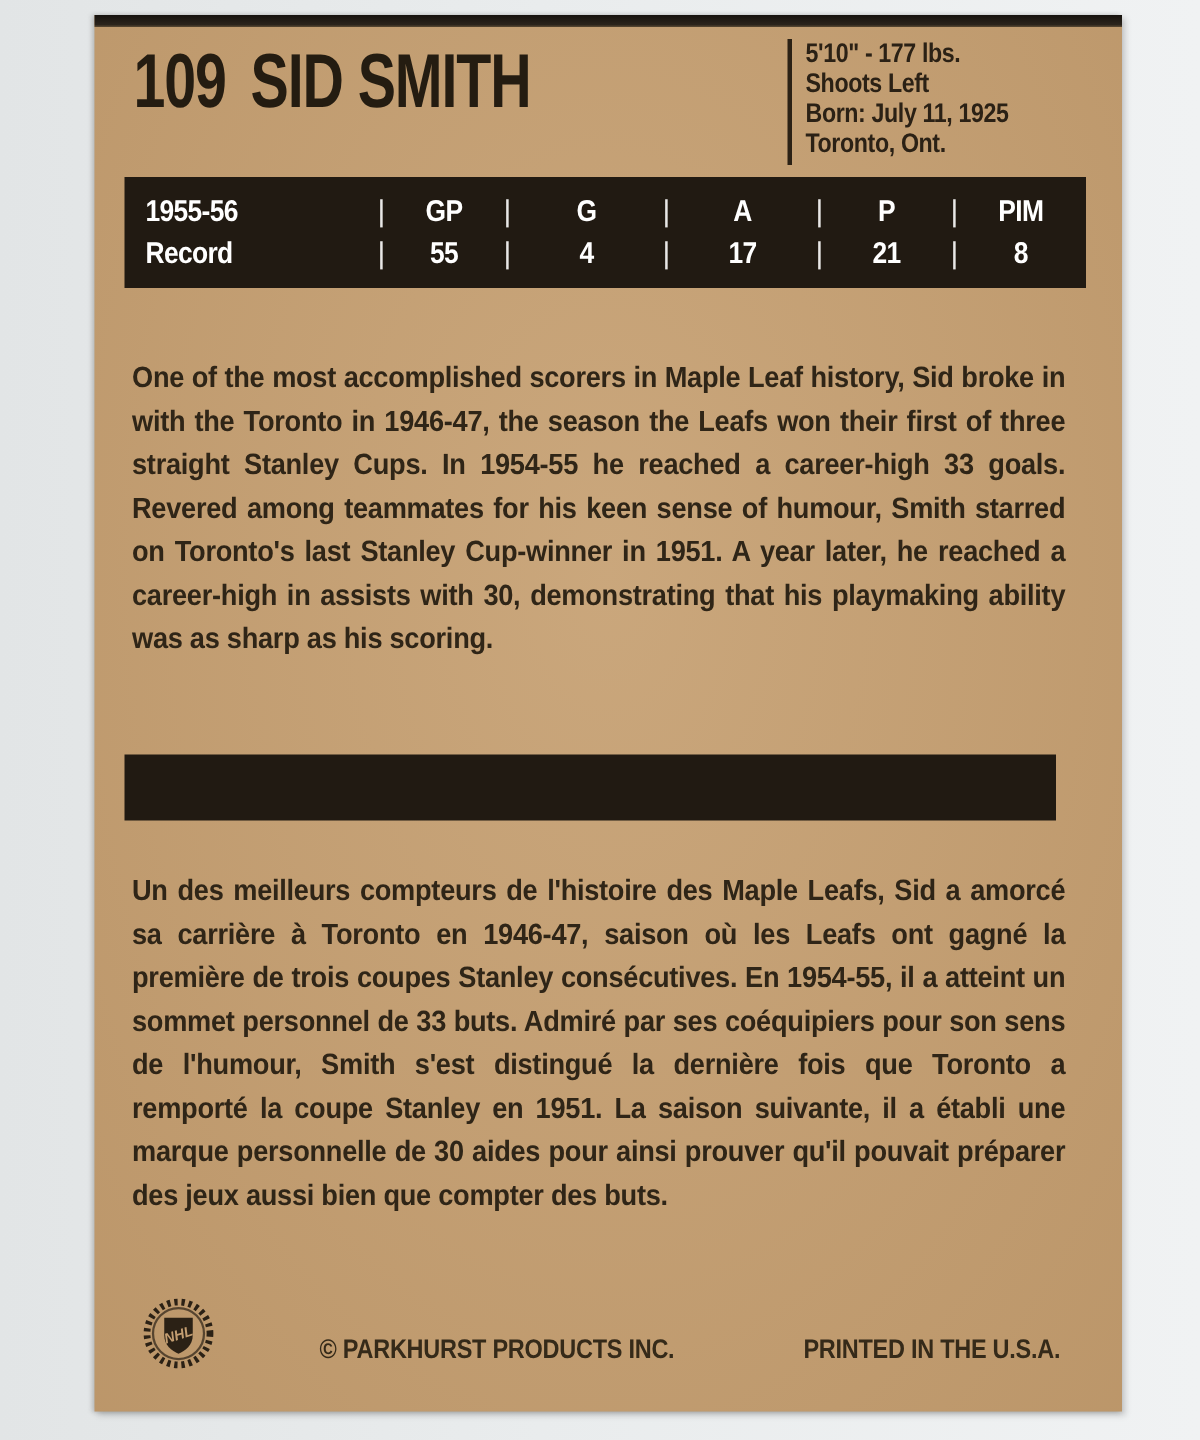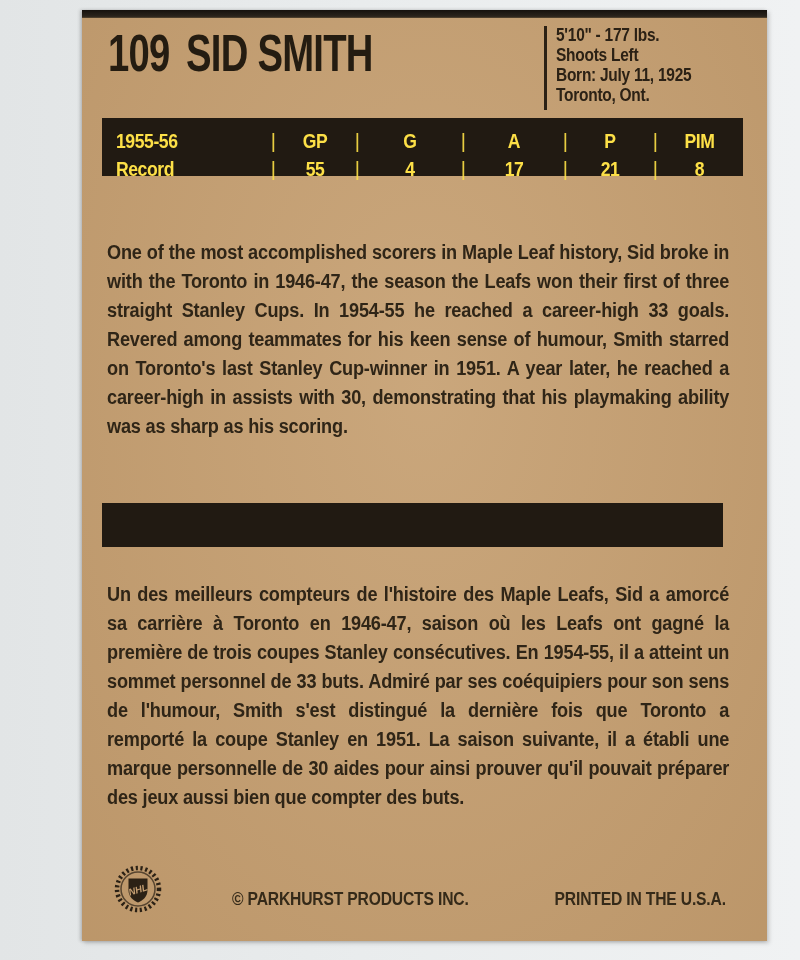"109 SID SMITH" .card { left: 82px -> 63px }
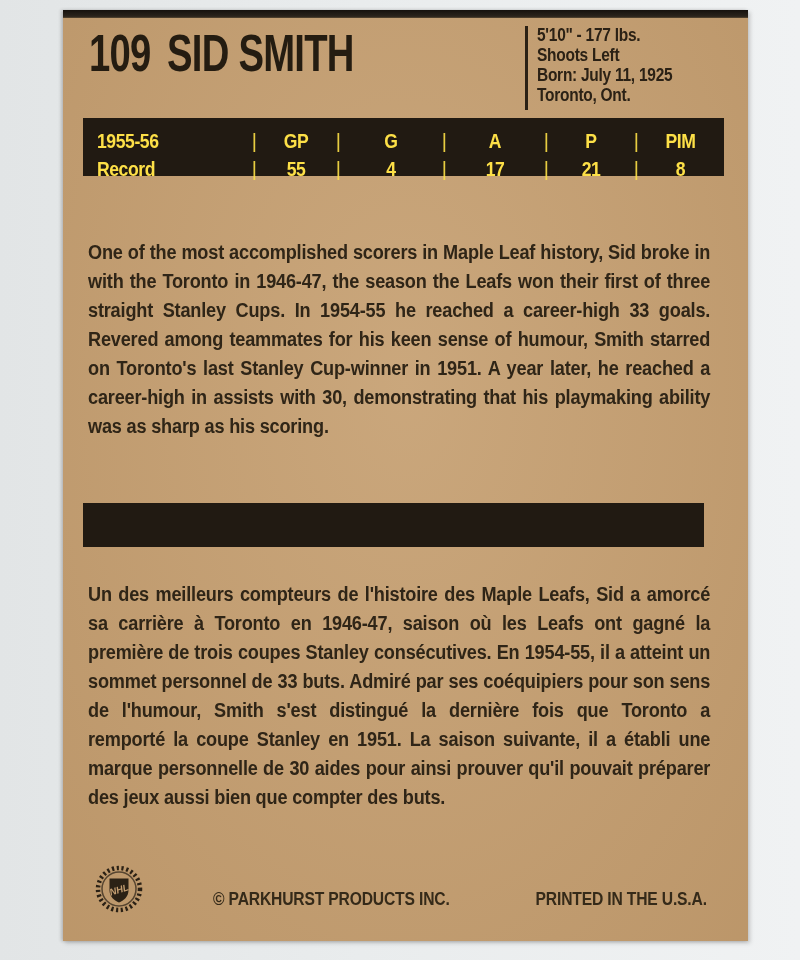"1955-56" .stats-bar { color: #fde047 -> #ffffff; height: 58px -> 74px }
